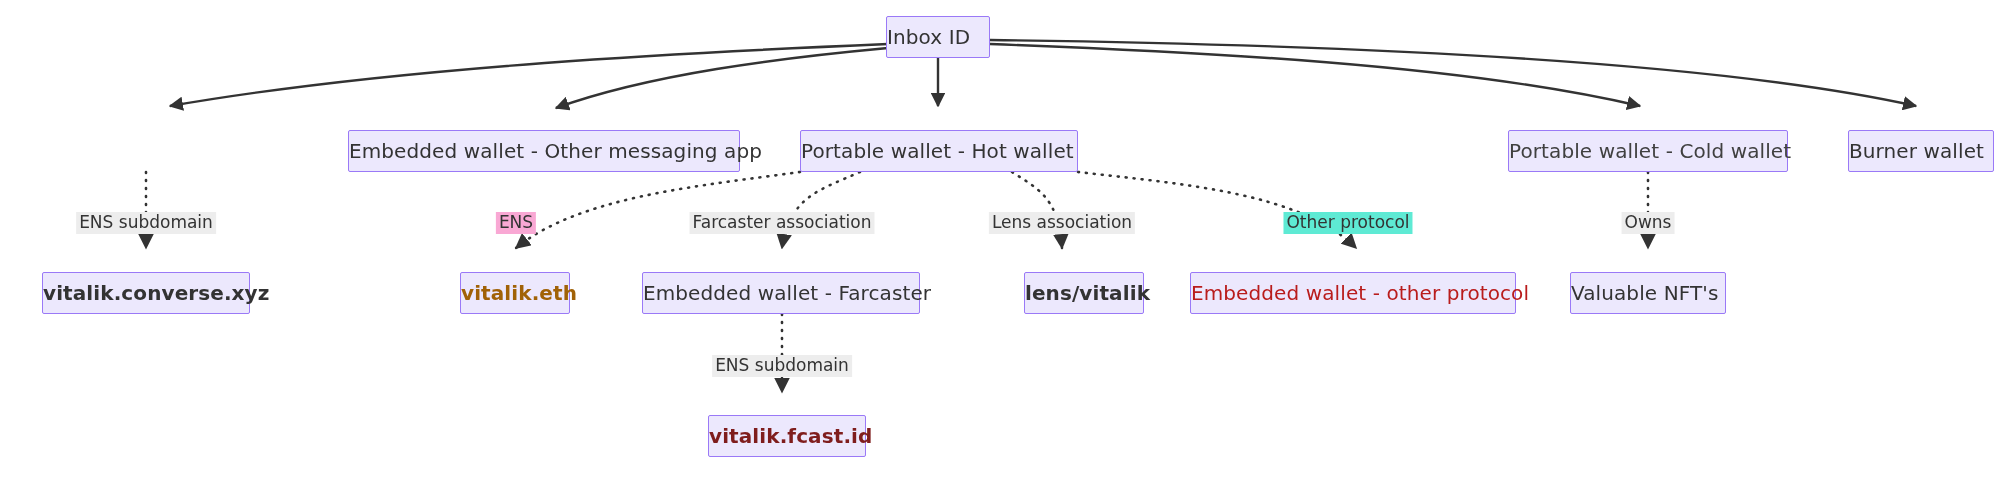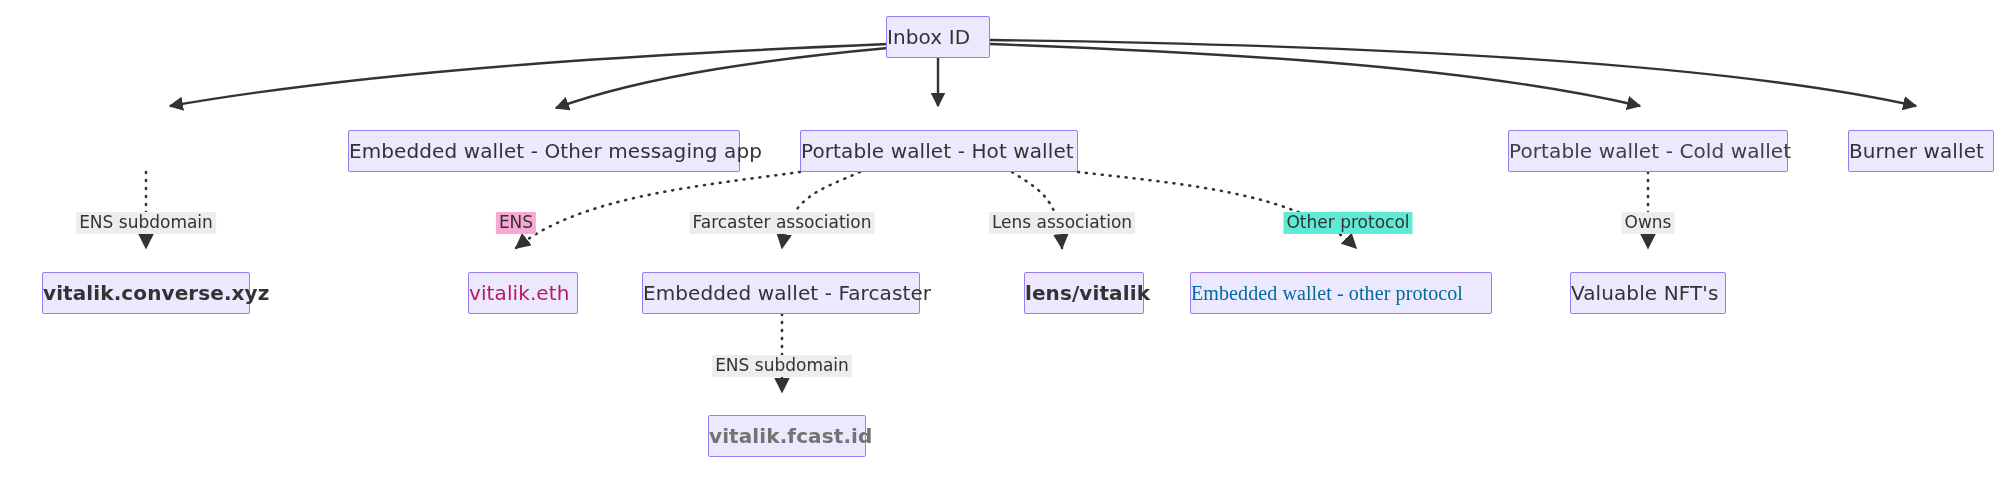"vitalik.eth" div.node { color: #be185d -> #a16207; font-weight: normal -> bold; margin-left: 8px -> none }
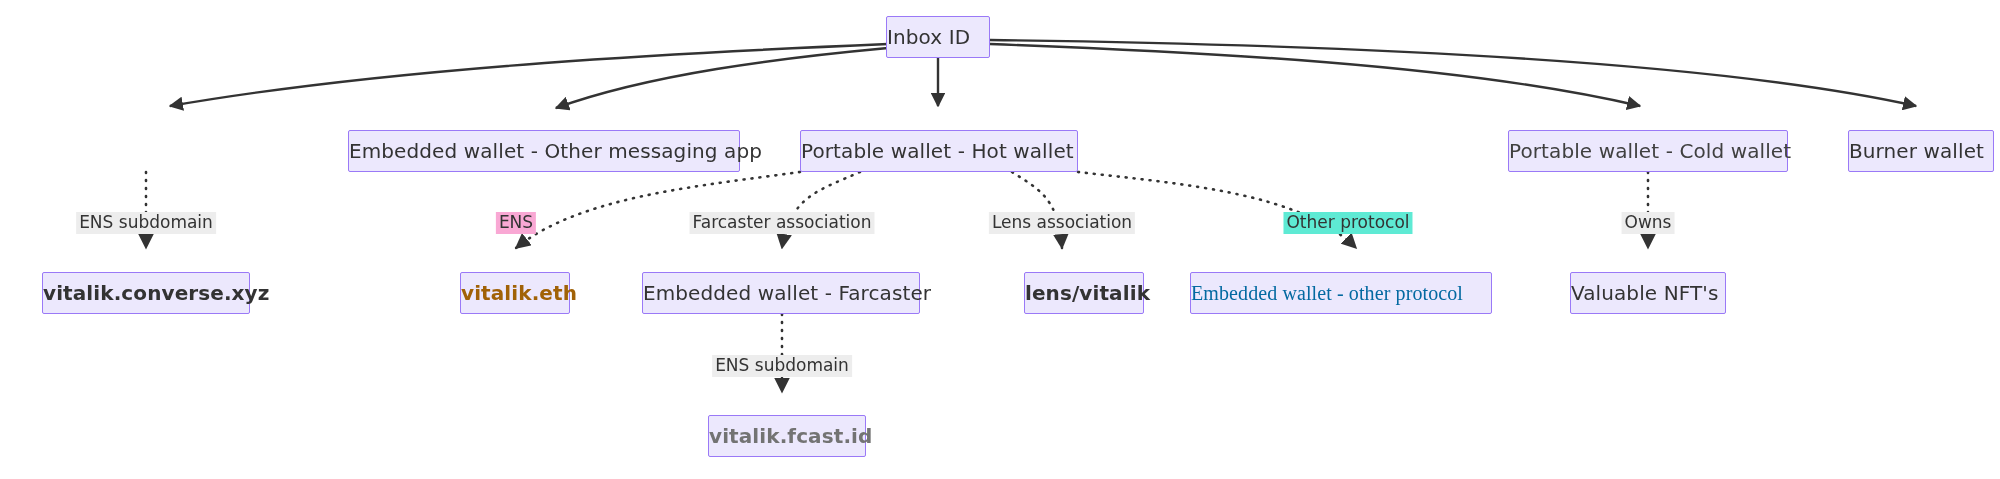"Embedded wallet - other protocol" div.node { color: #0369a1 -> #b91c1c; font-family: Liberation Serif, serif -> none; width: 302px -> 326px }
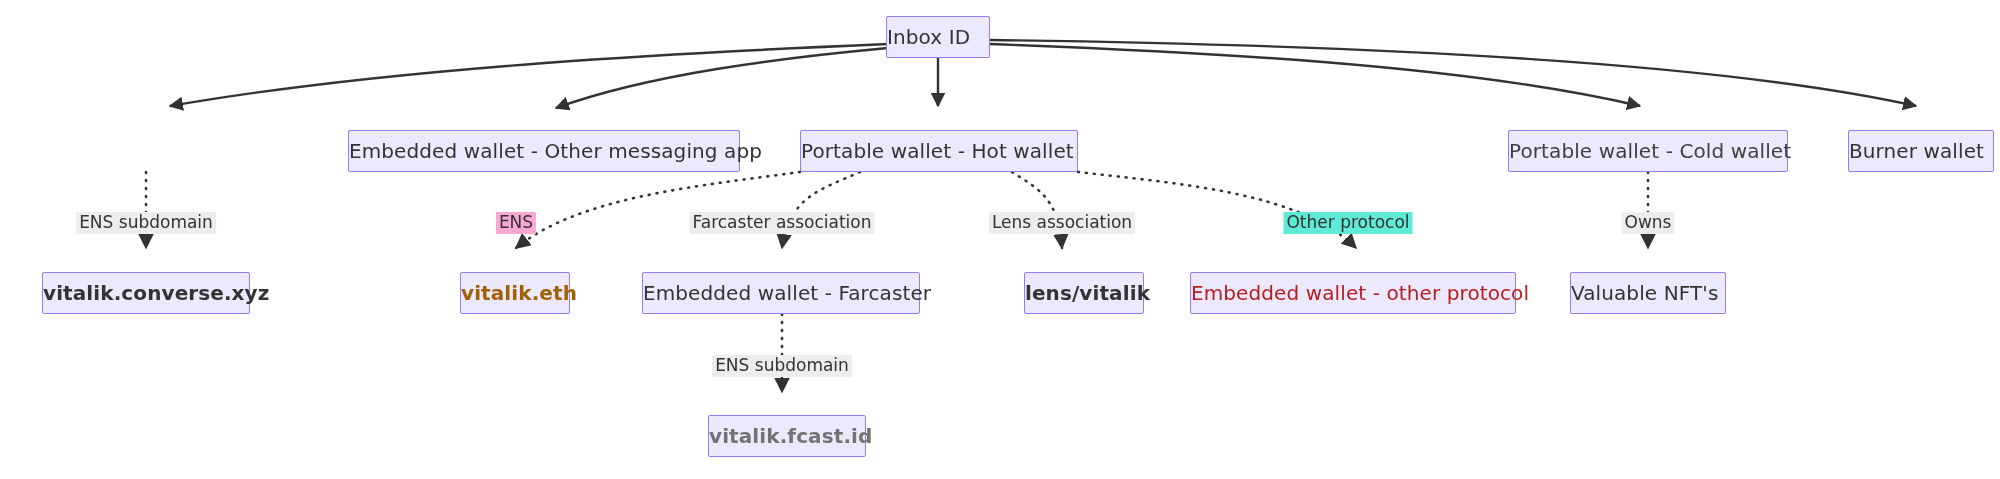"vitalik.fcast.id" div.node { color: #737373 -> #7f1d1d }
